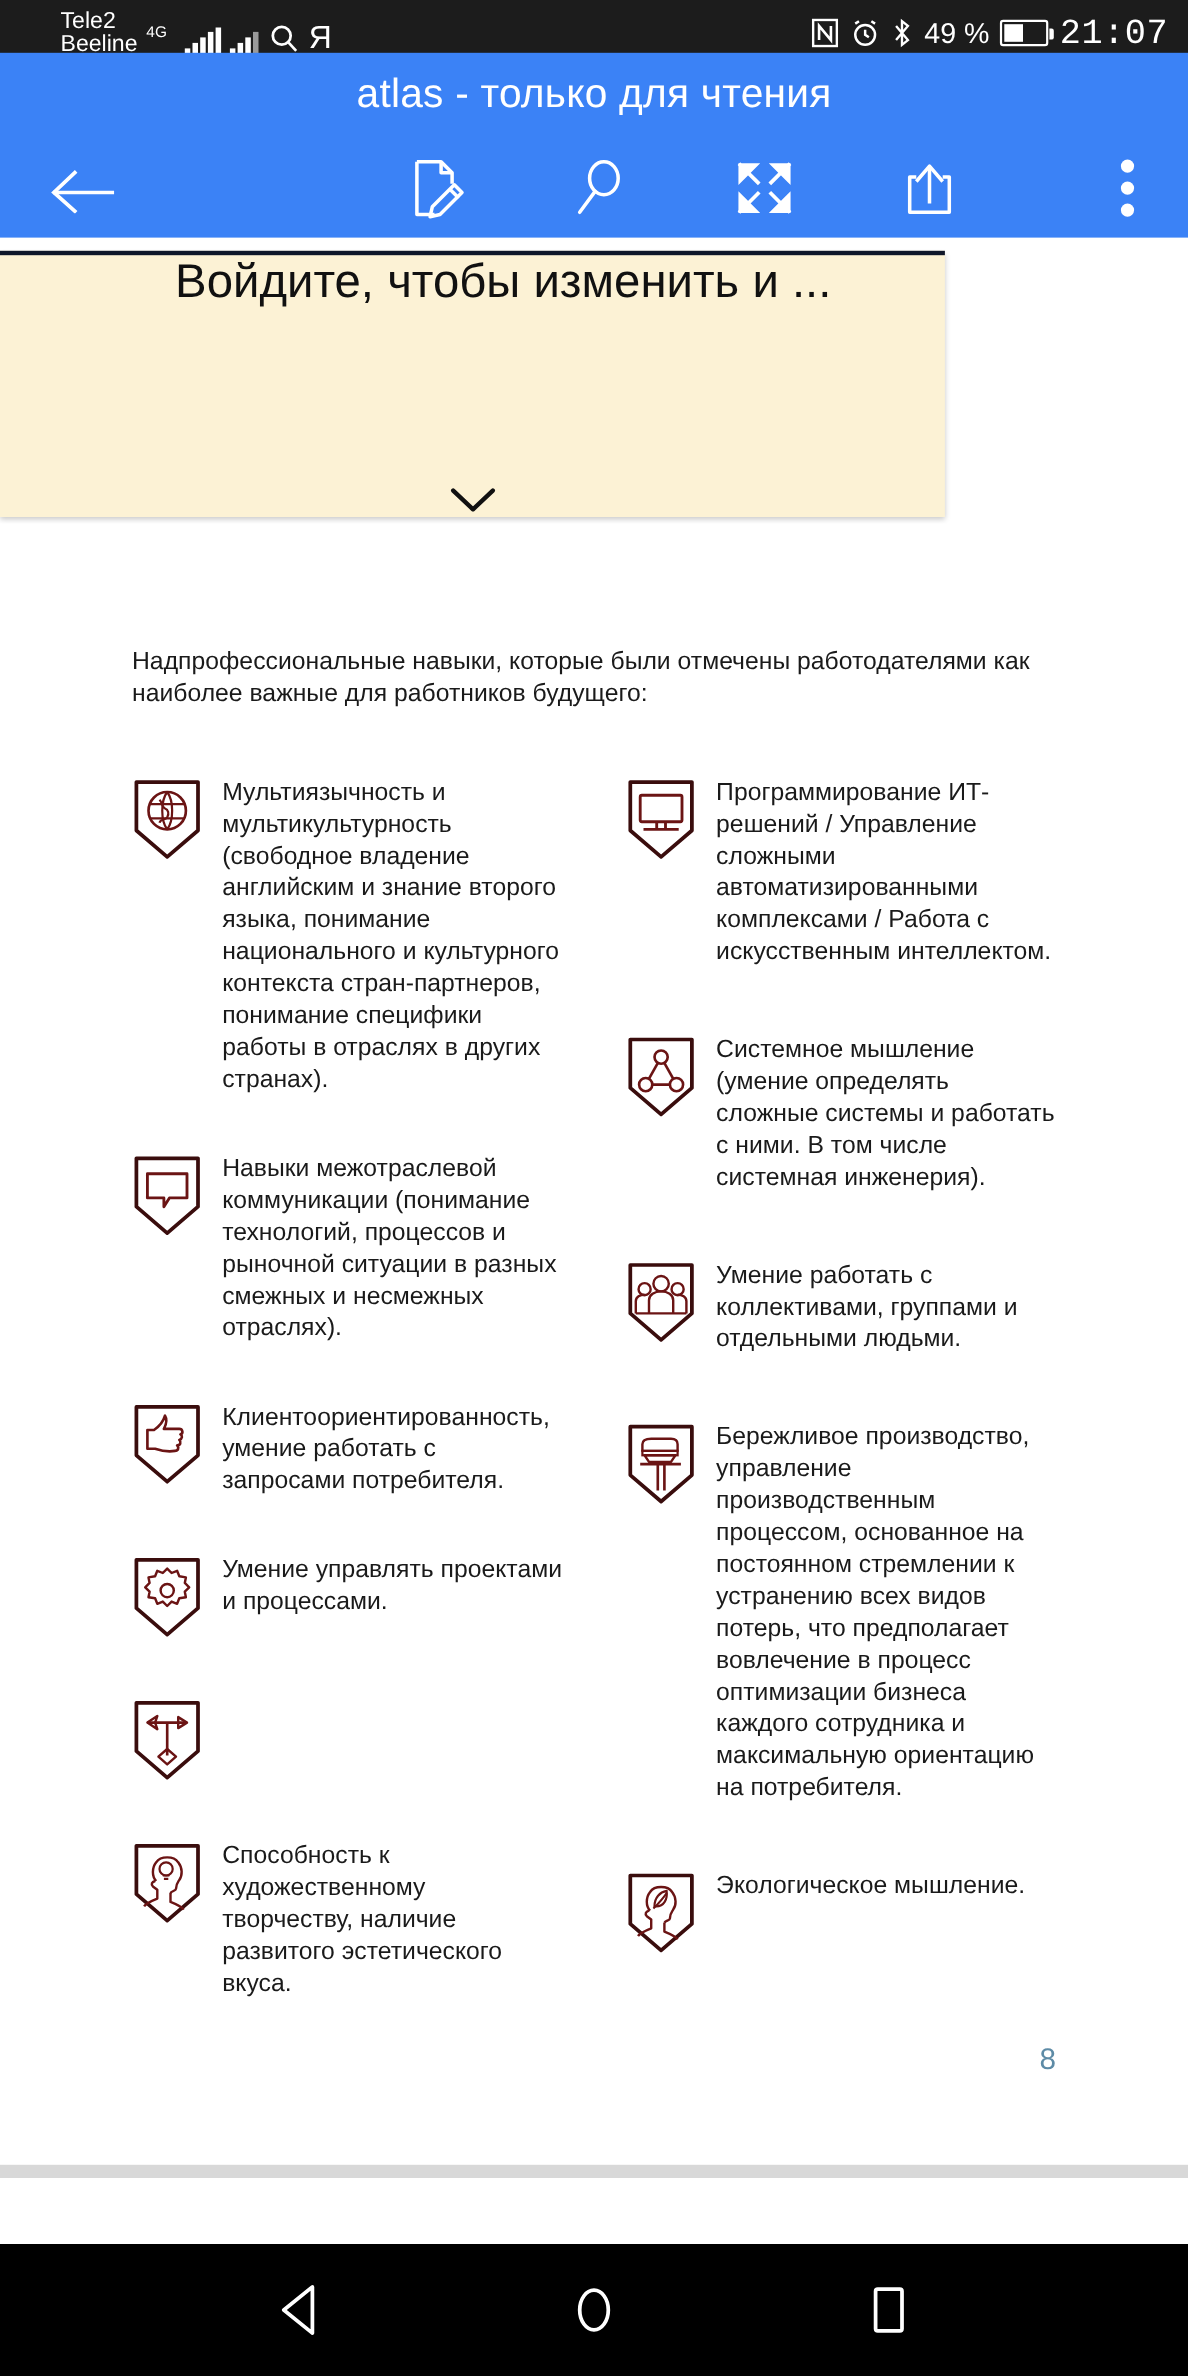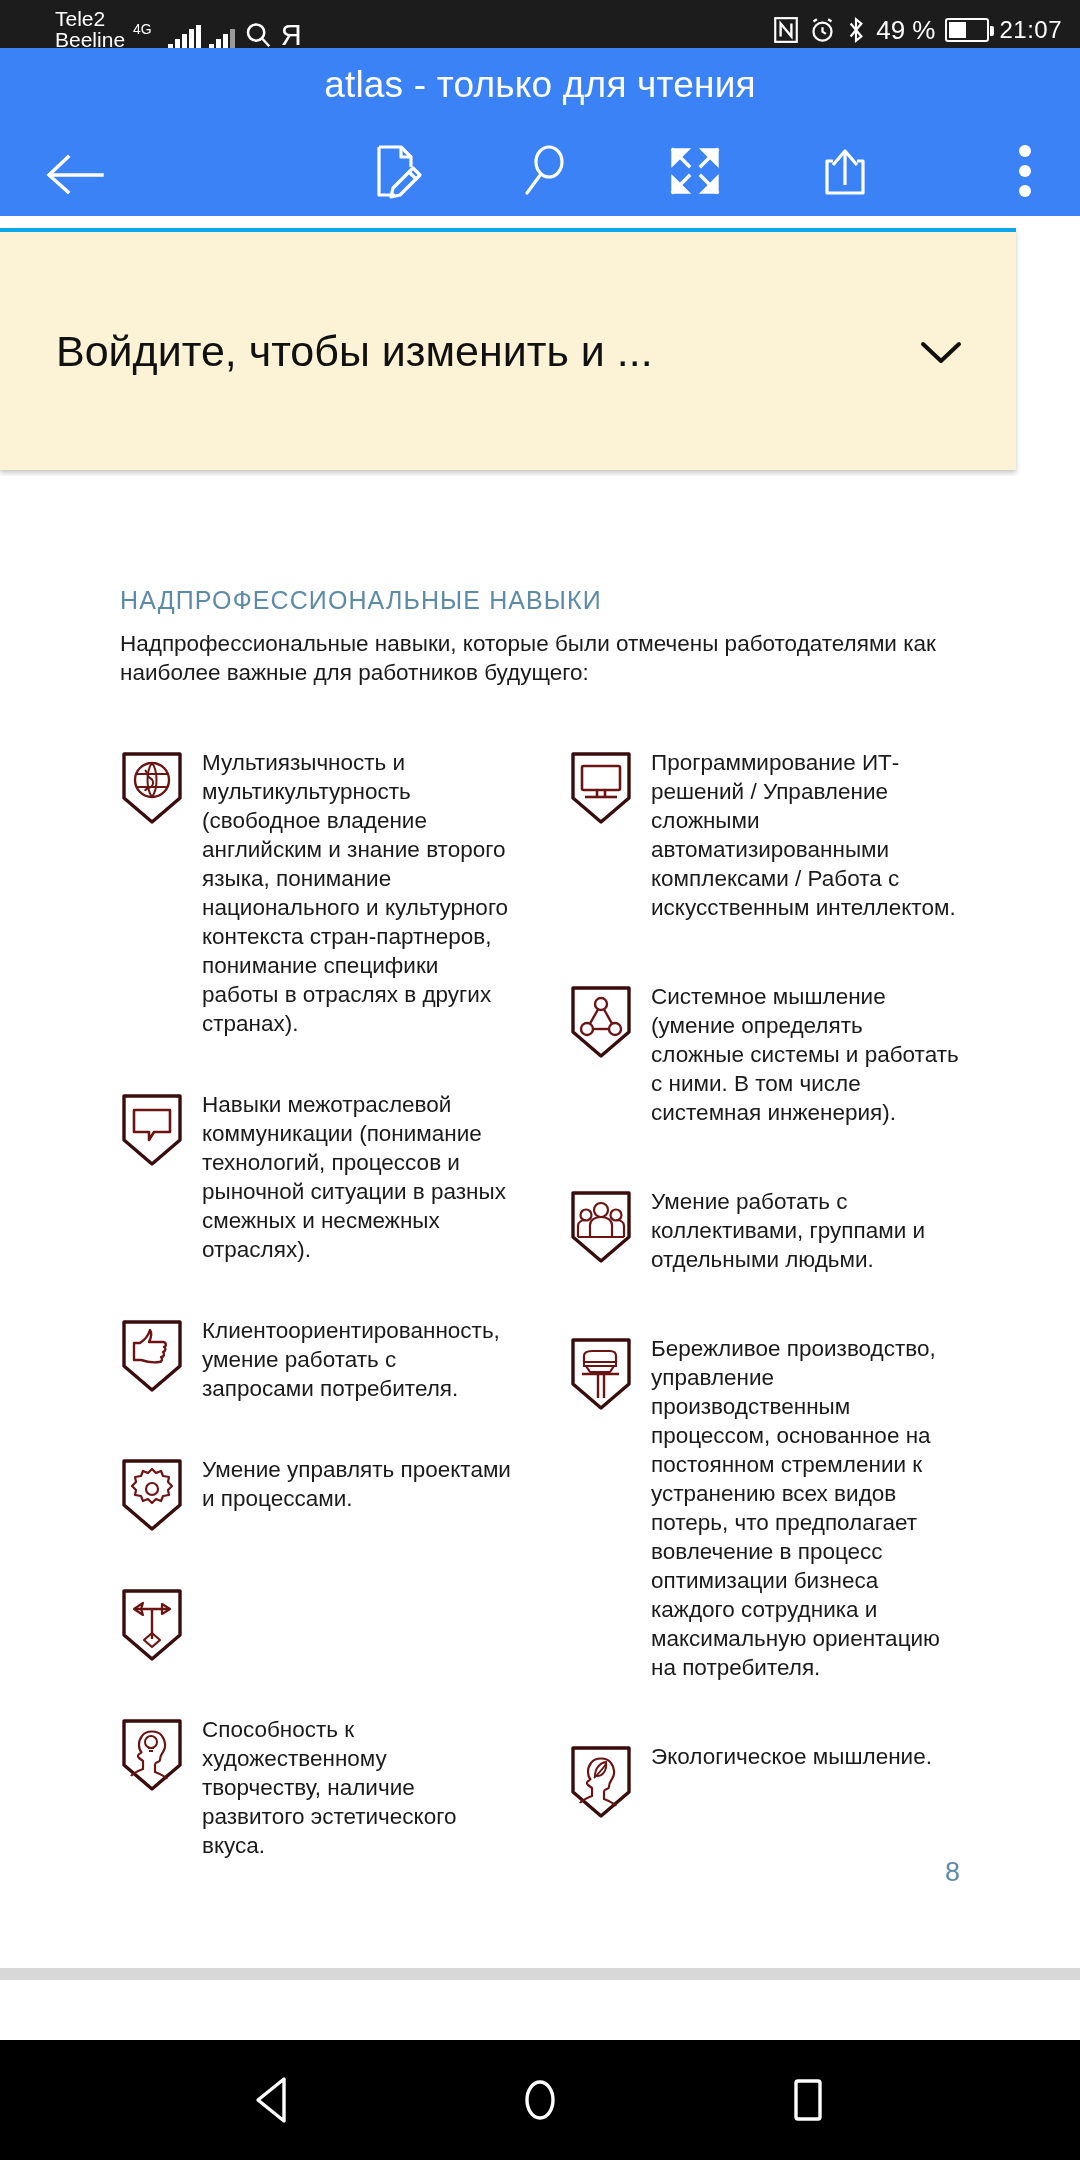"21:07" .clock { font-family: none -> Liberation Mono, monospace; font-size: 24px -> 32px }
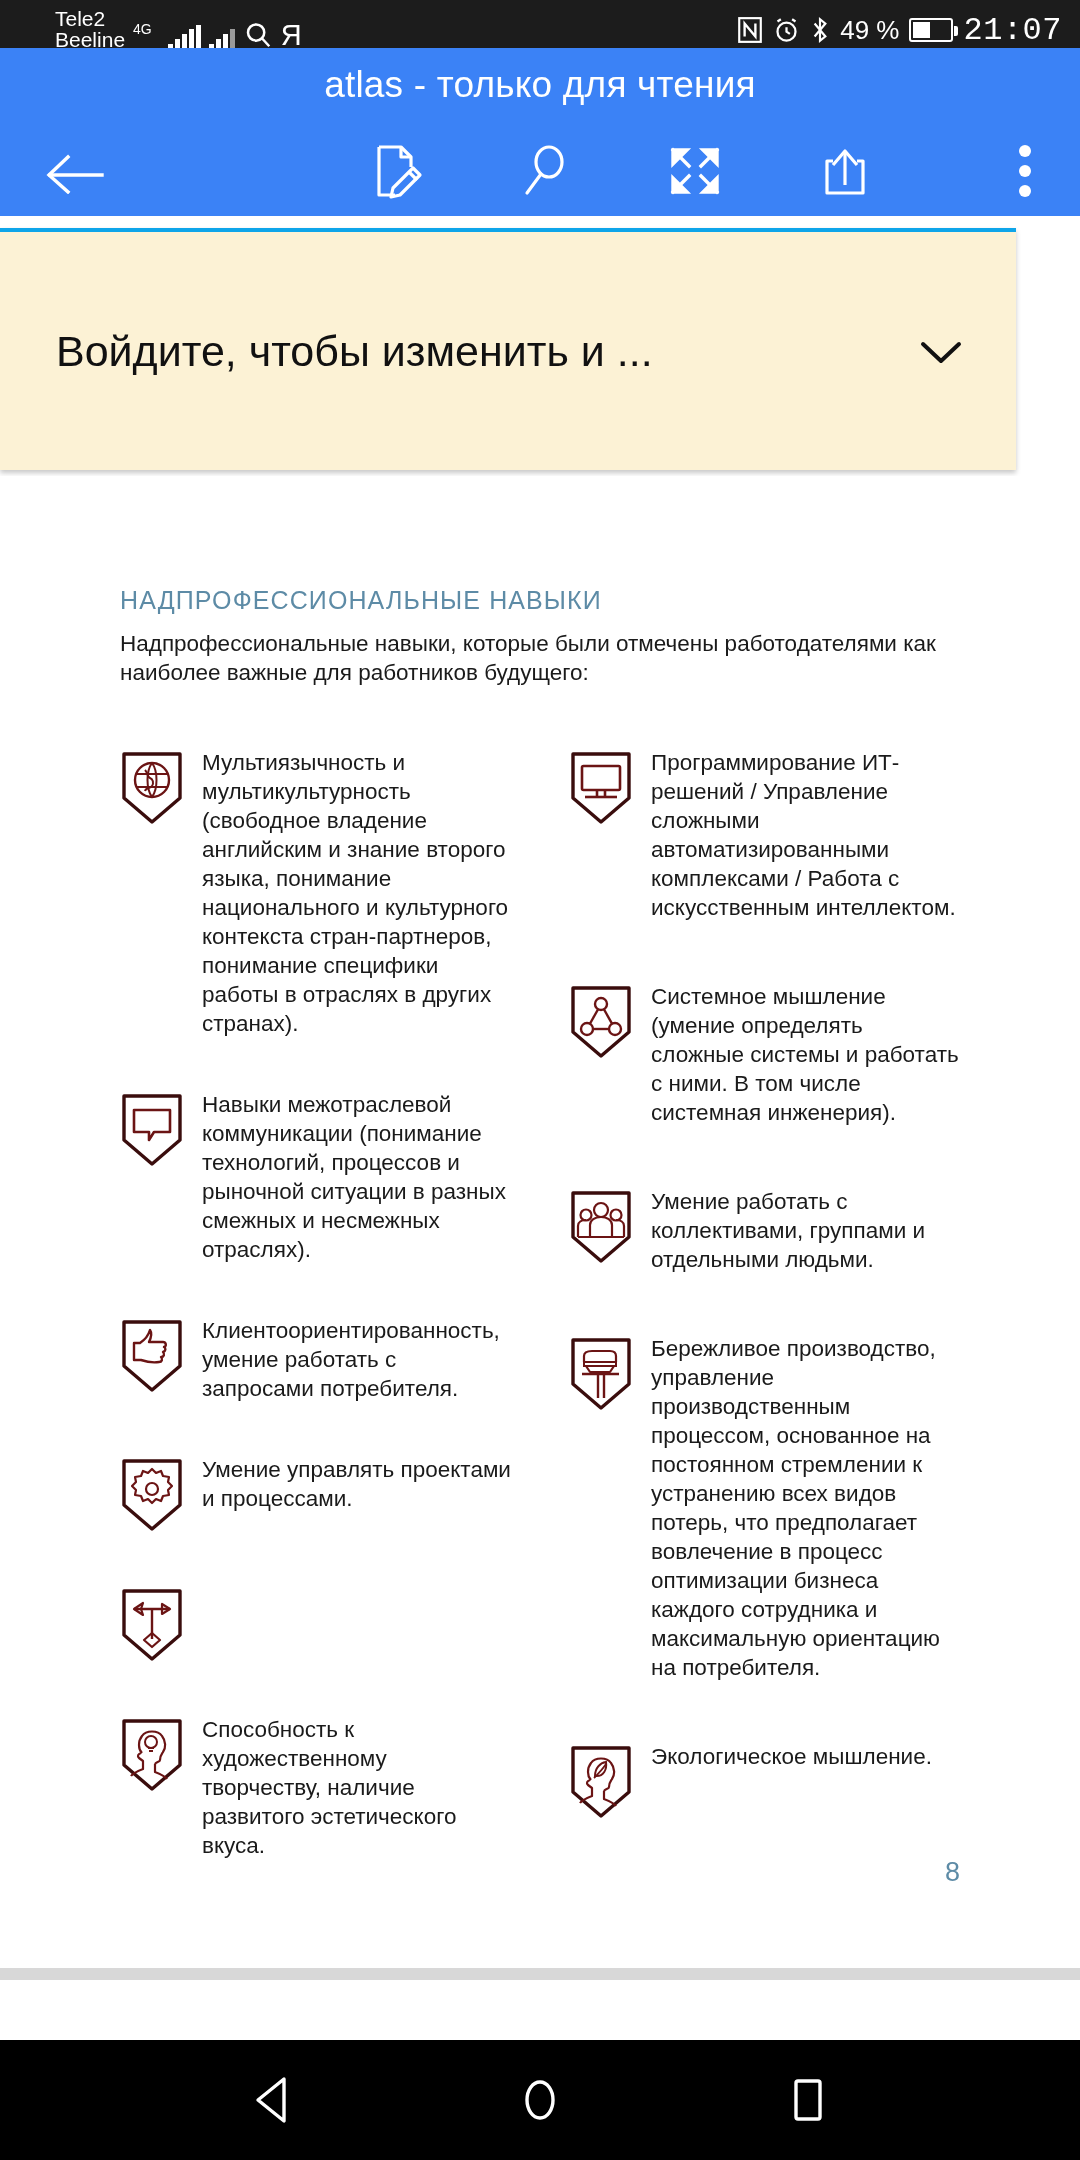"Войдите, чтобы изменить и ..." .banner { border-top: 4px solid #0ea5e9 -> 4px solid #0f172a; flex-direction: none -> column; width: 1016px -> 859px }
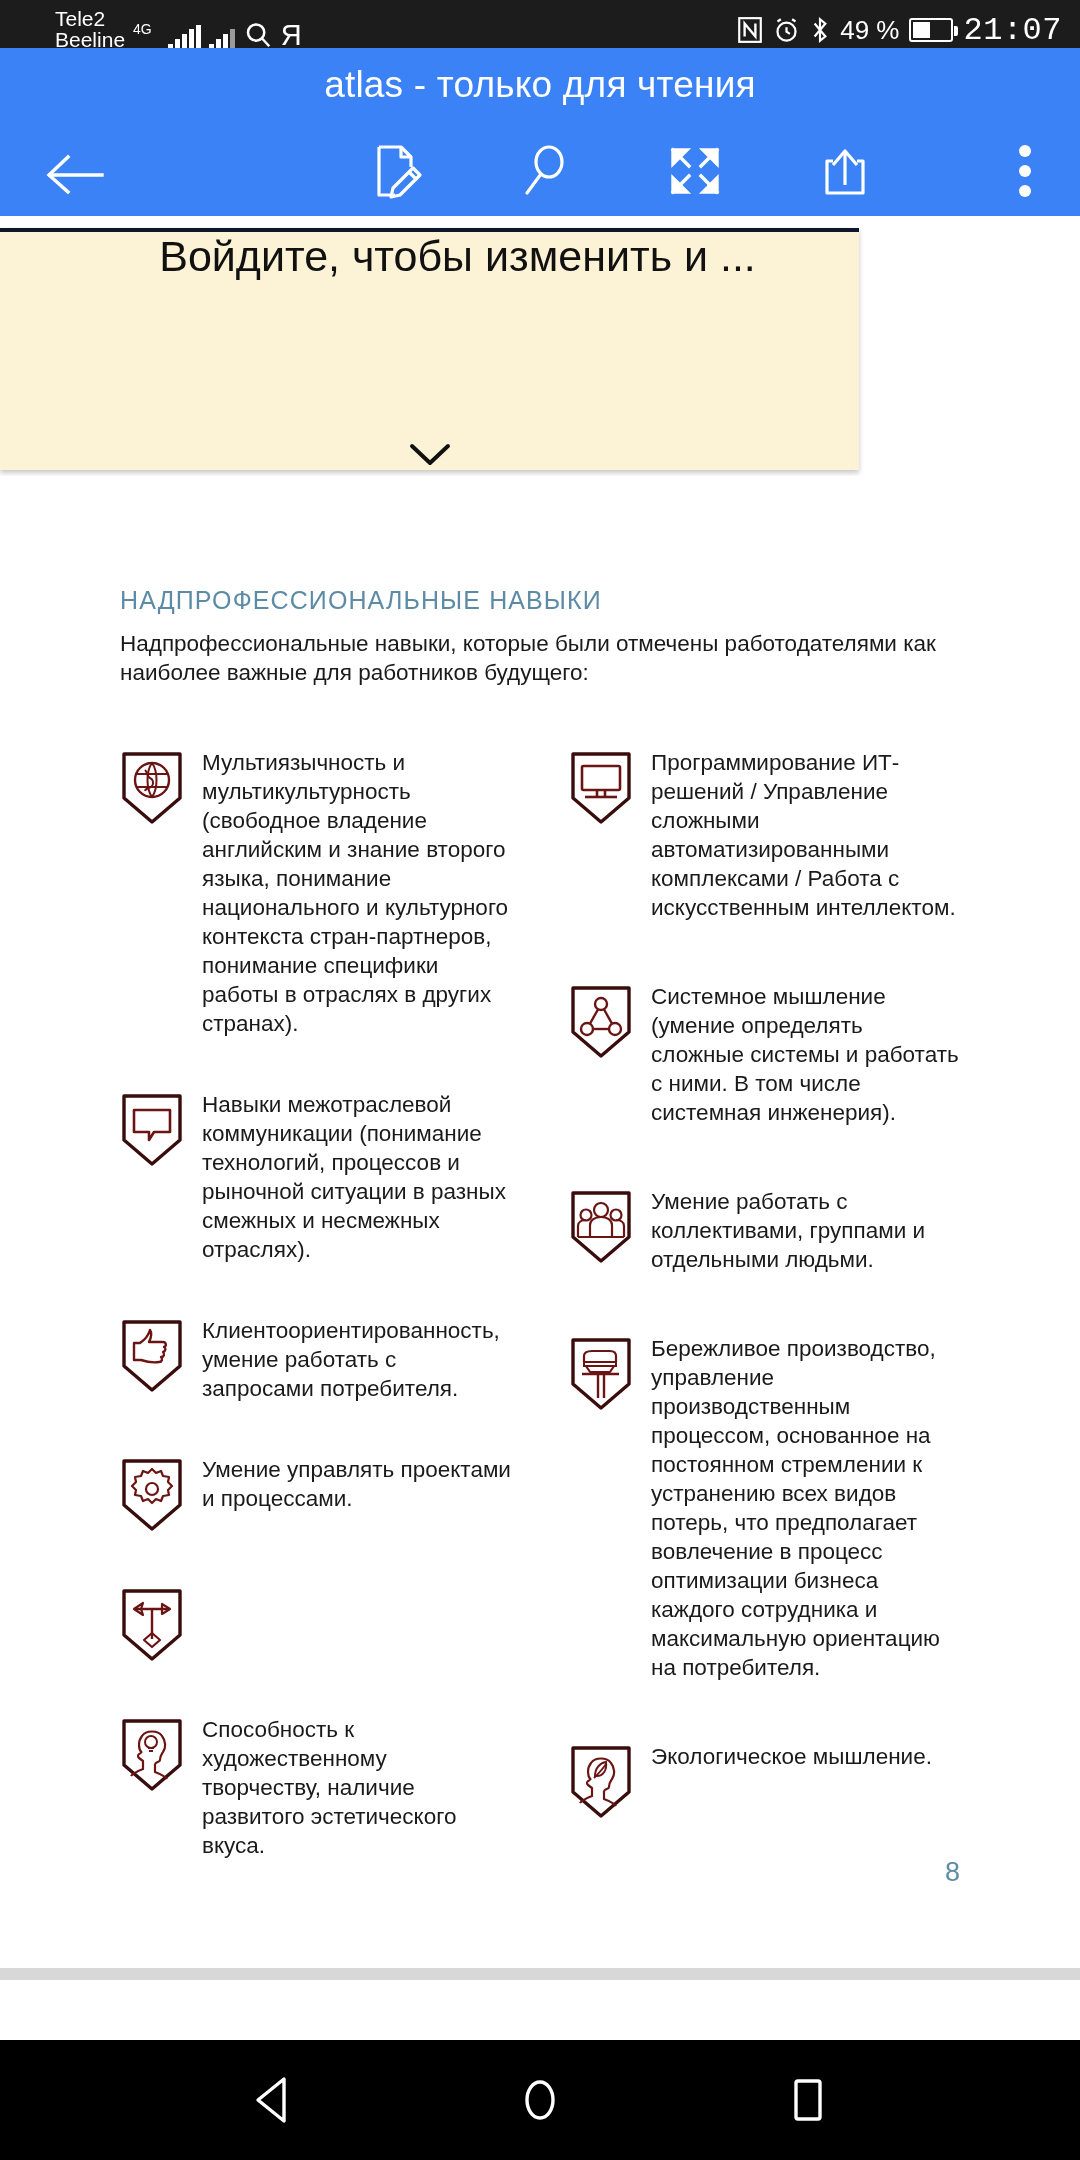"НАДПРОФЕССИОНАЛЬНЫЕ НАВЫКИ" div.doc-heading { html: <div>НАДПРОФЕССИОНАЛЬНЫЕ НАВЫКИ</div> -> none }
